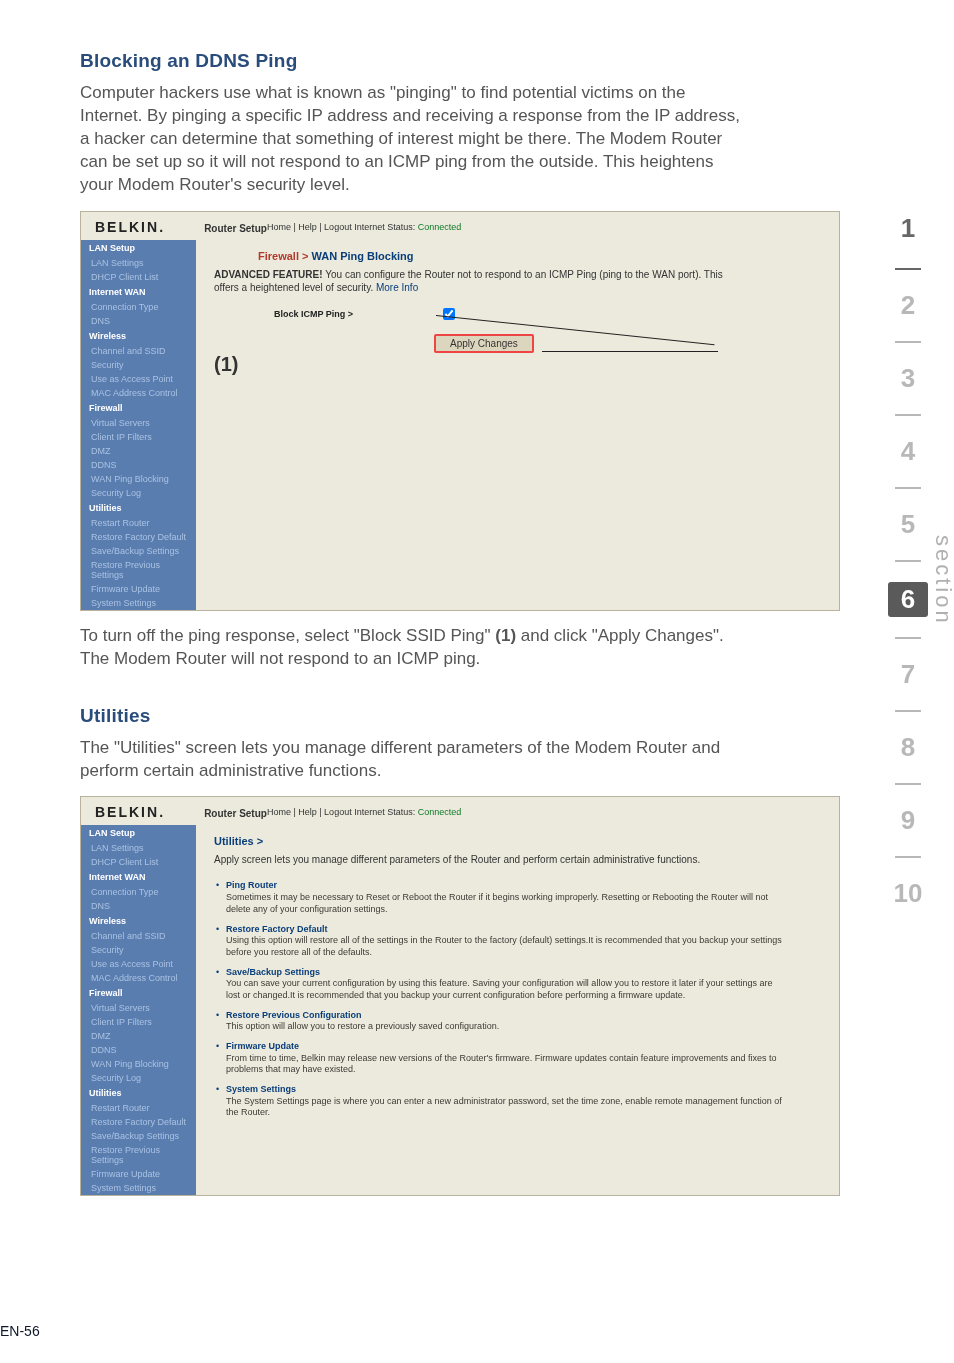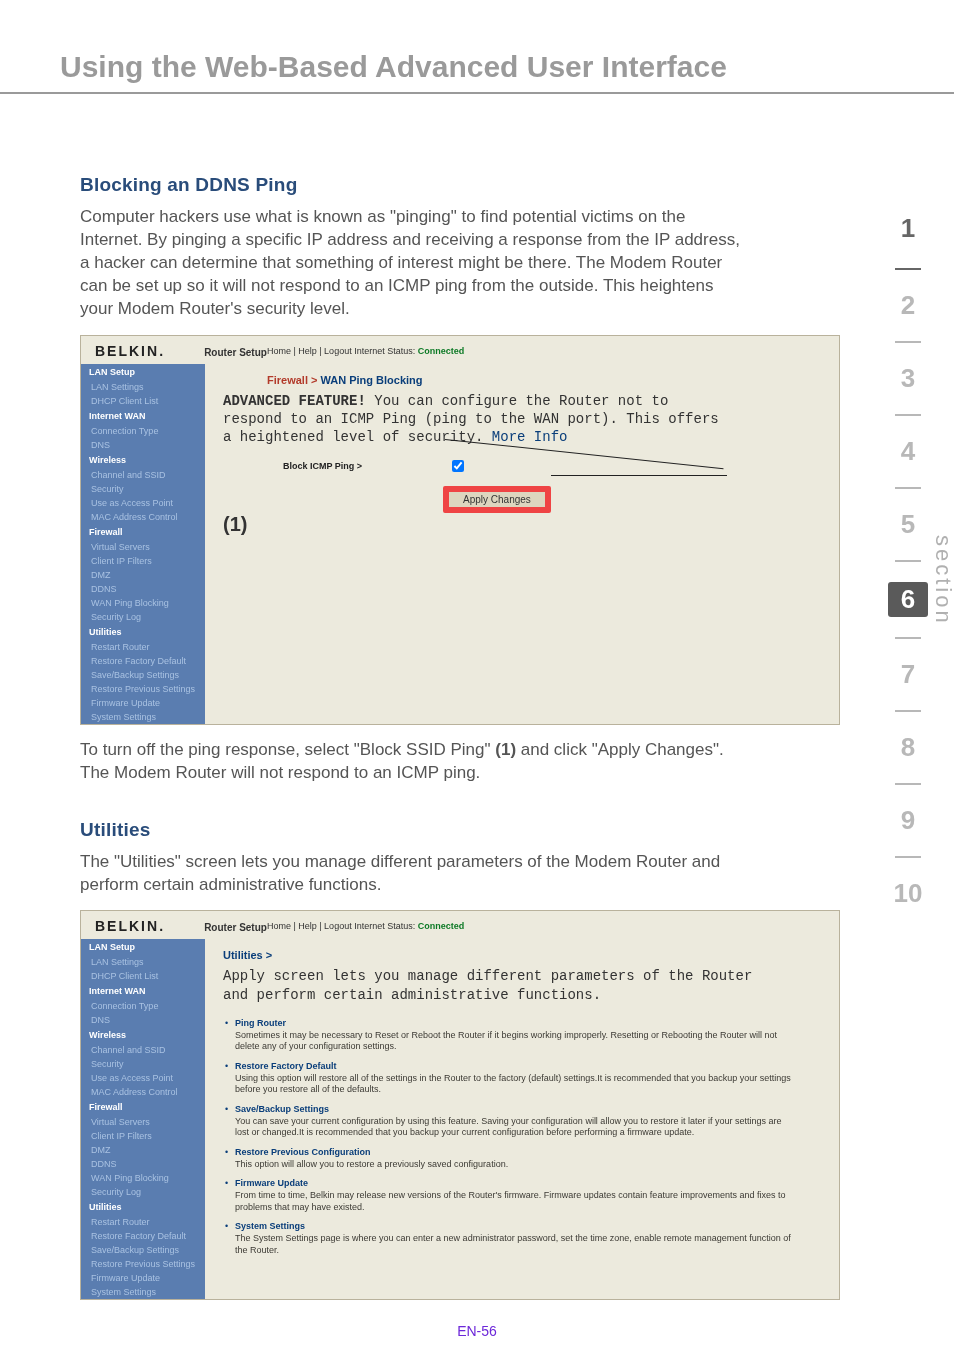"Using the Web-Based Advanced User" div.page-title { html: <div>Using the Web-Based Advanced User Interface</div> -> none }
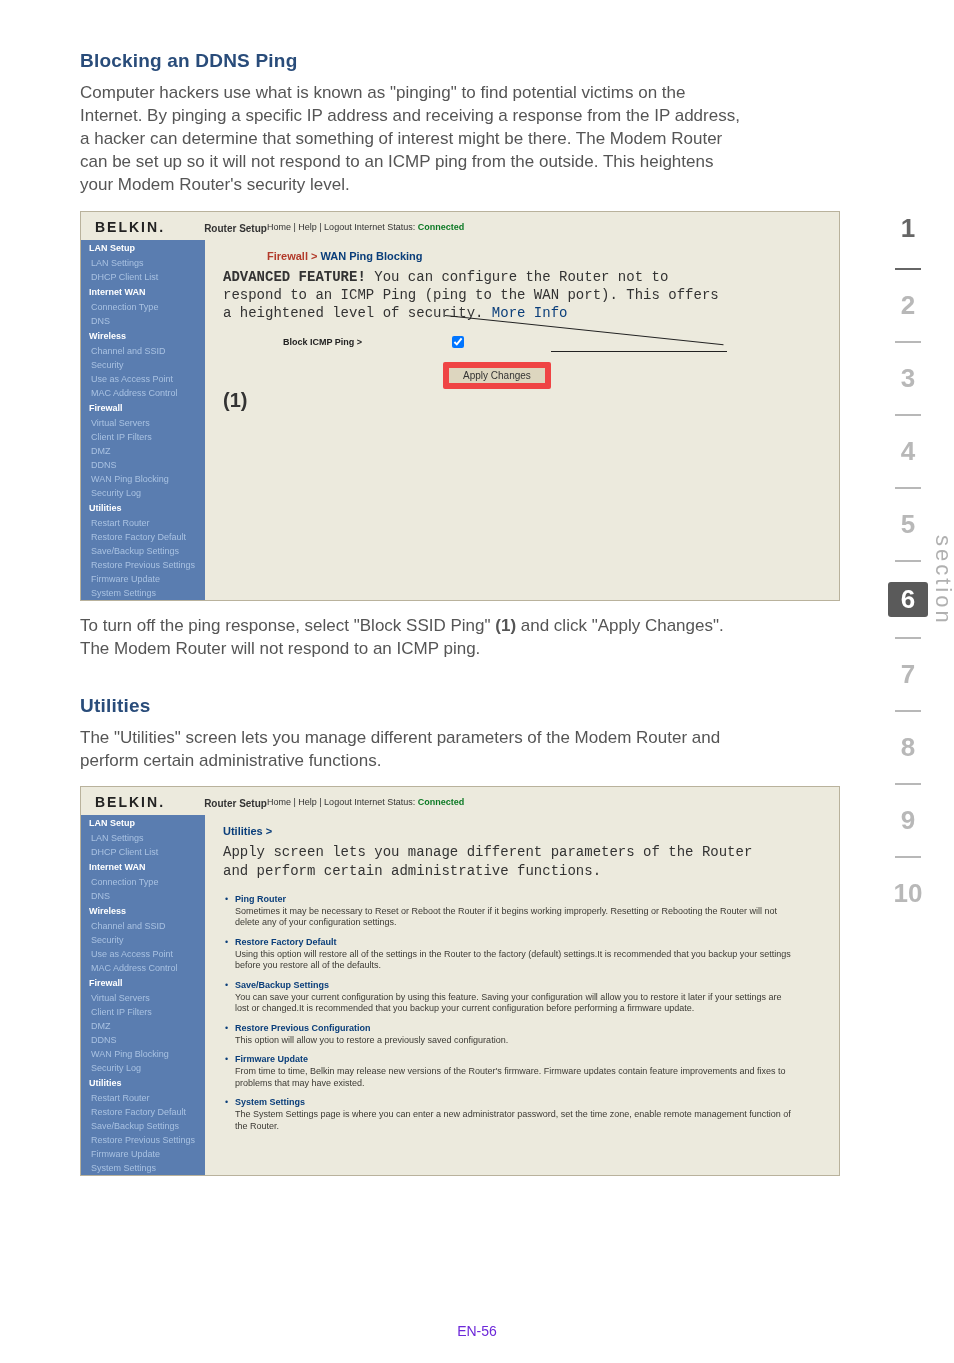"Connected" .shot-right-bar .green { font-weight: bold -> normal }
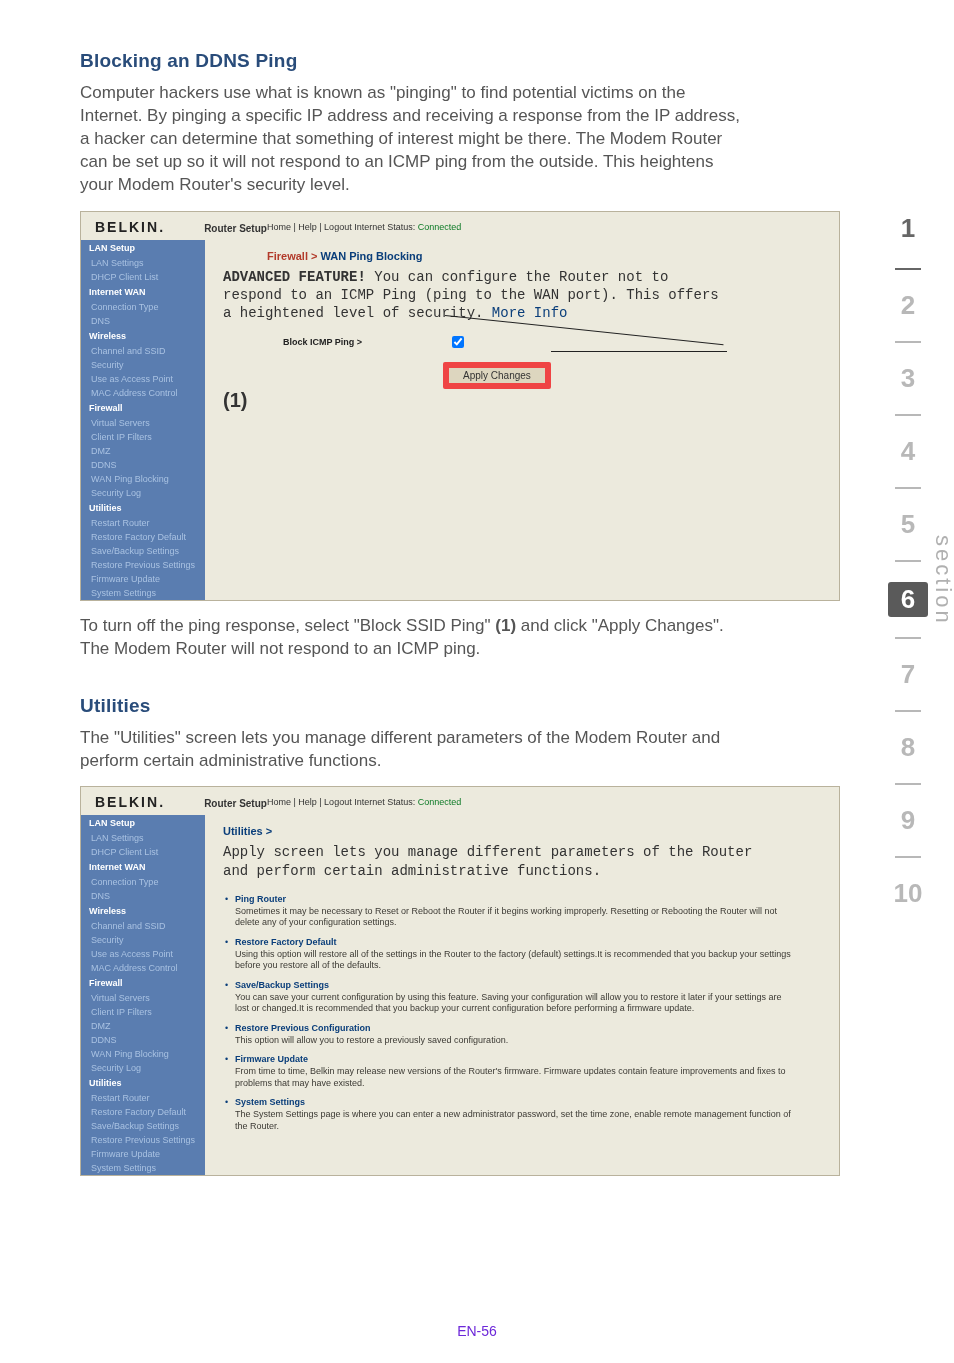"LAN Setup" .shot-nav { width: 124px -> 115px }
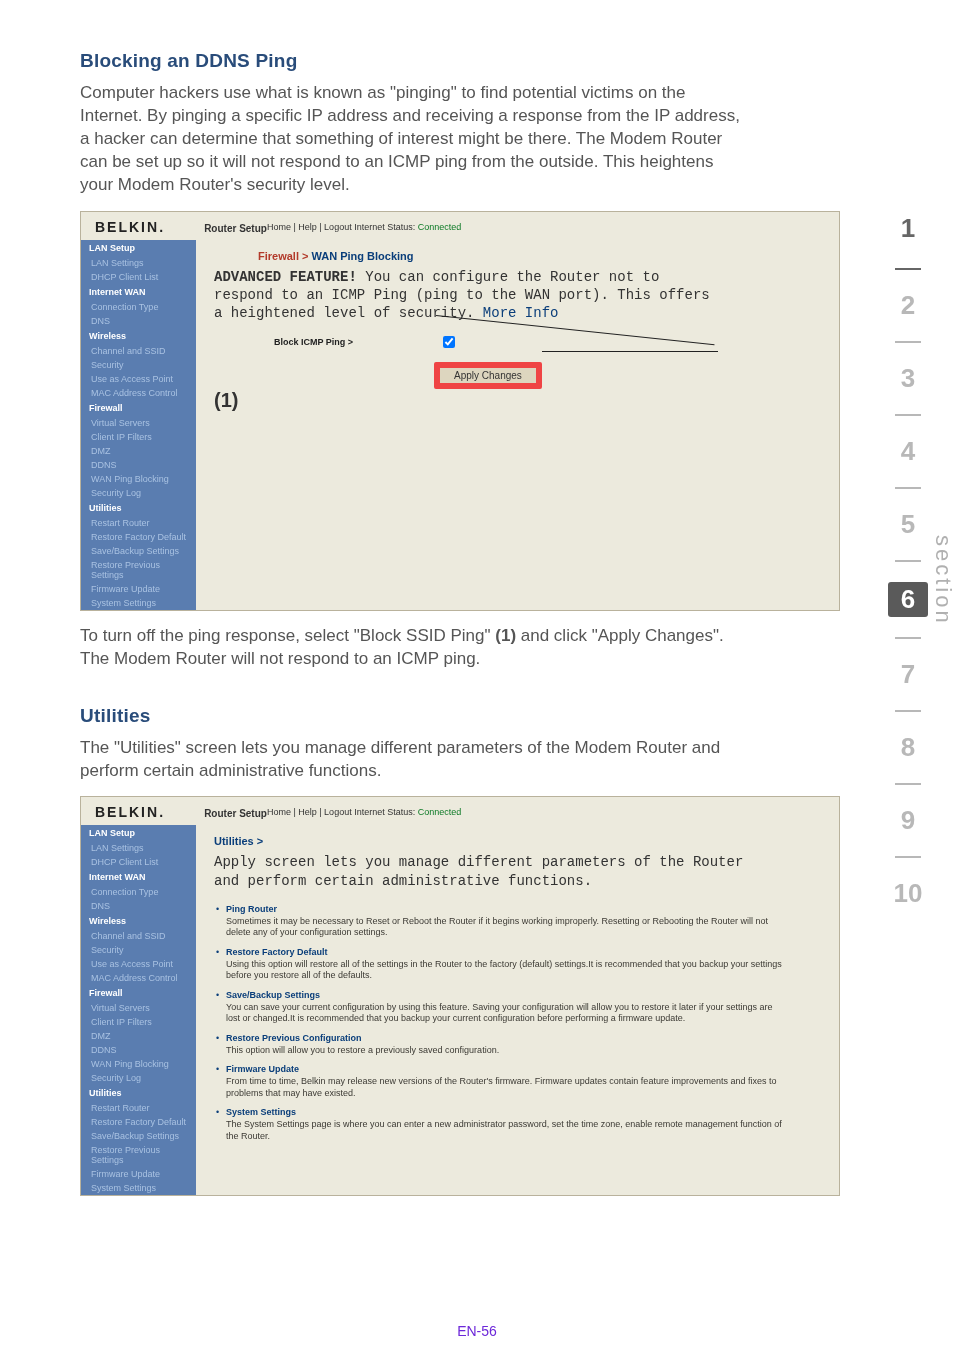"ADVANCED FEATURE! You can configure" .shot-desc { font-family: Liberation Mono, monospace -> none; font-size: 14px -> 10px }
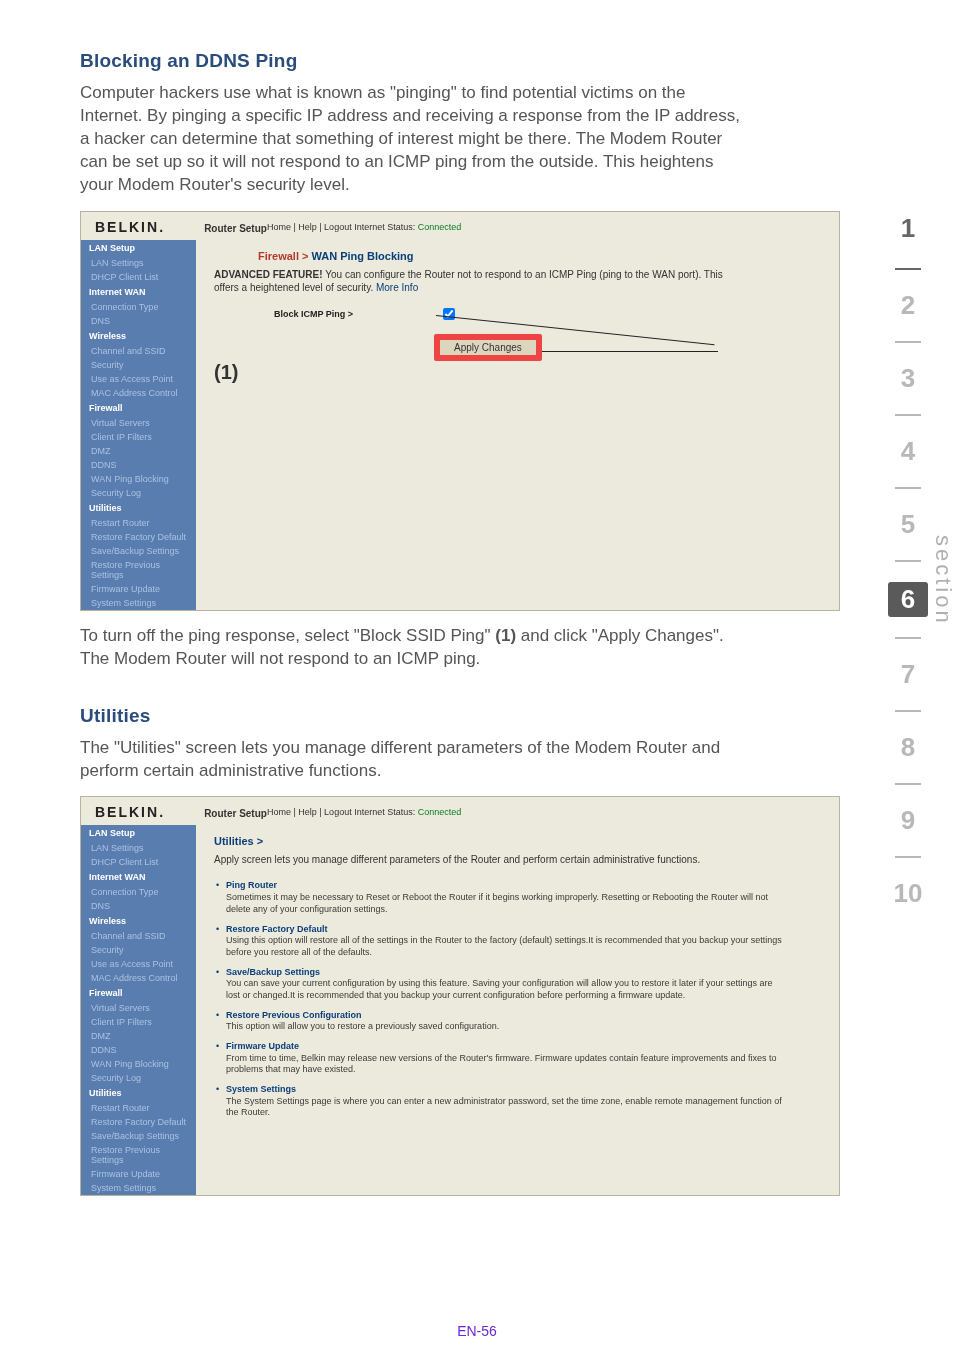"Apply Changes" .shot-btn { border: 6px solid #ef4444 -> 2px solid #ef4444 }
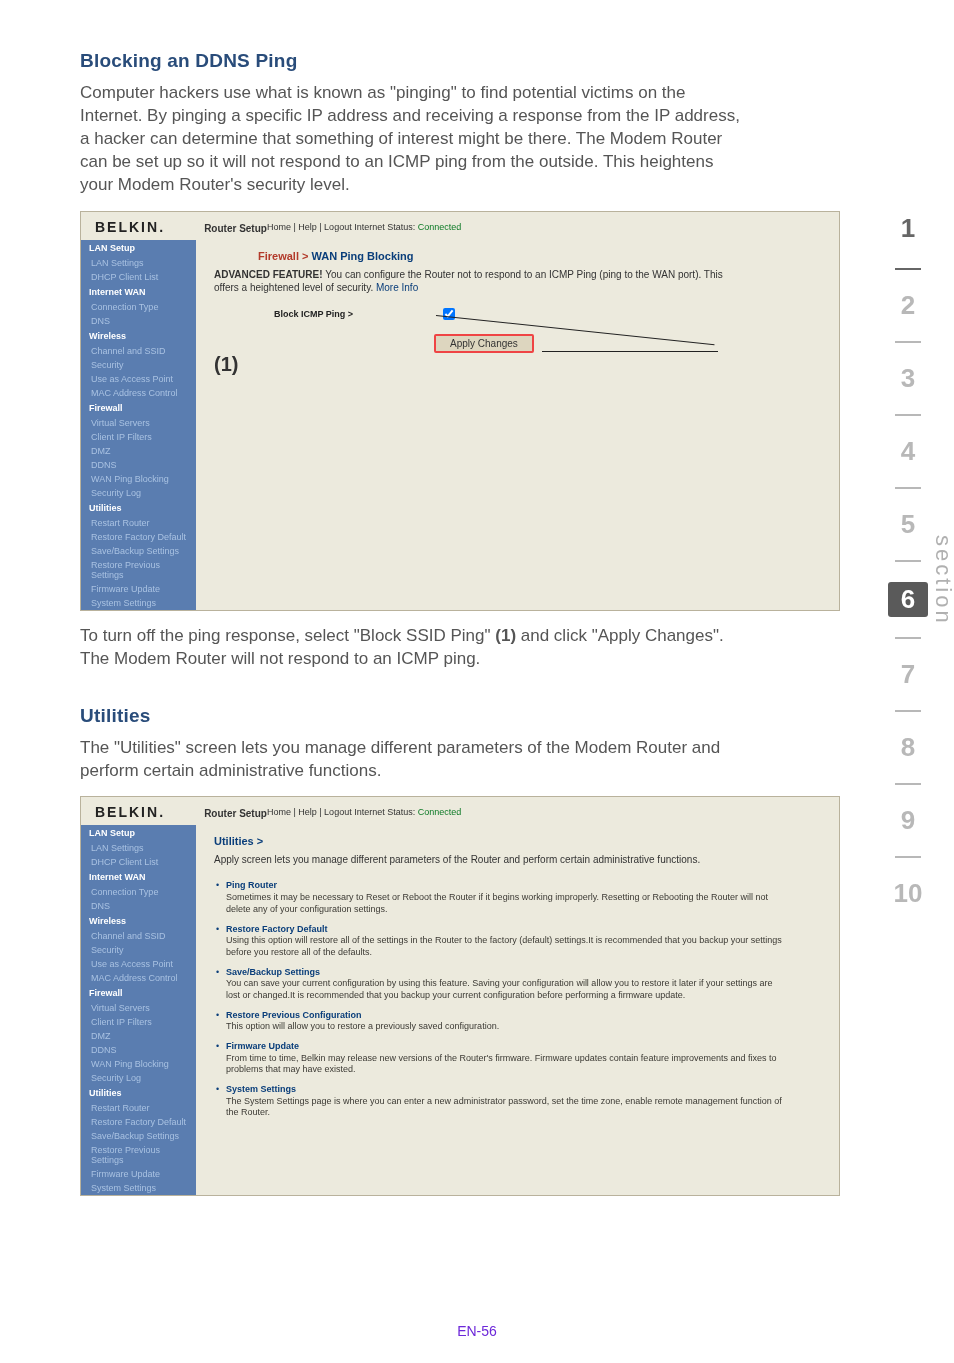"EN-56" .footer-pn { color: #6d28d9 -> #0f172a; text-align: center -> none }
